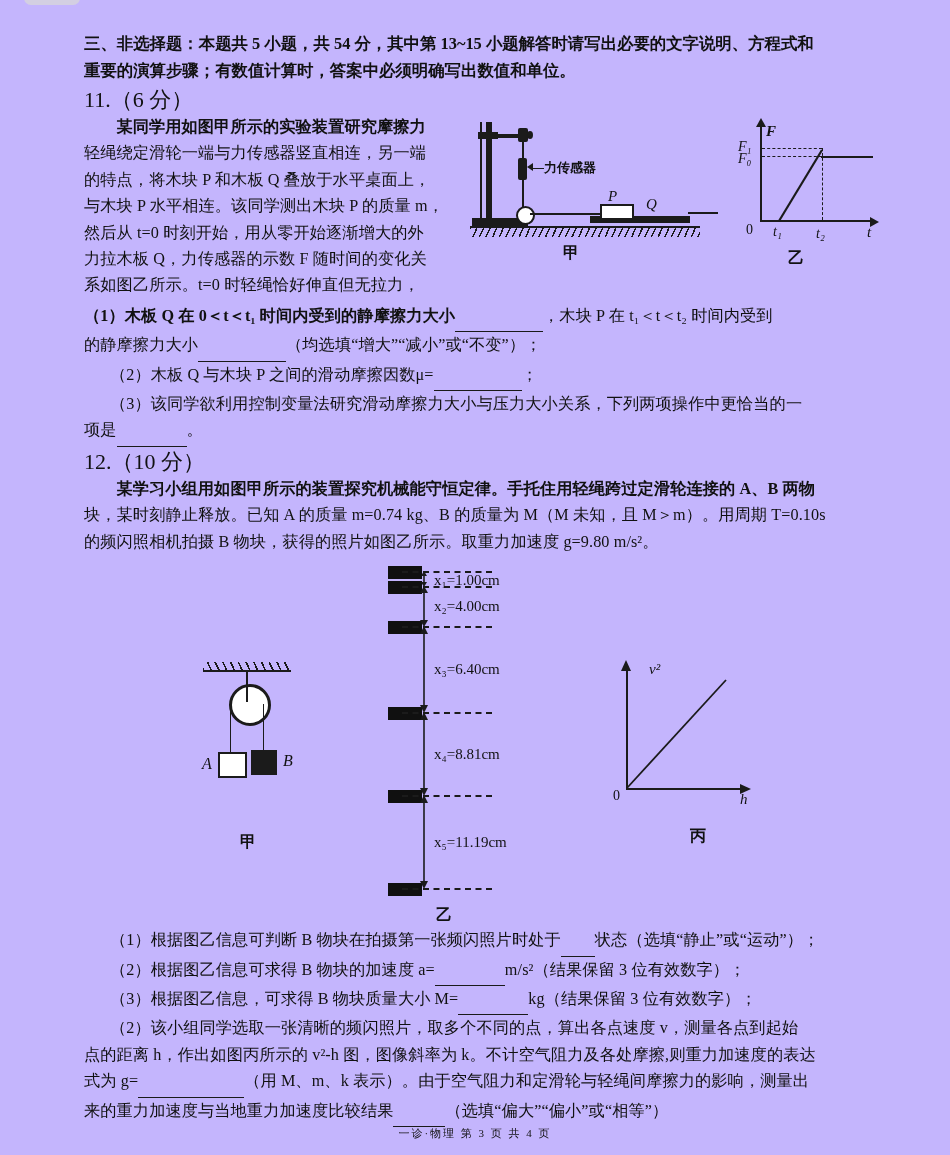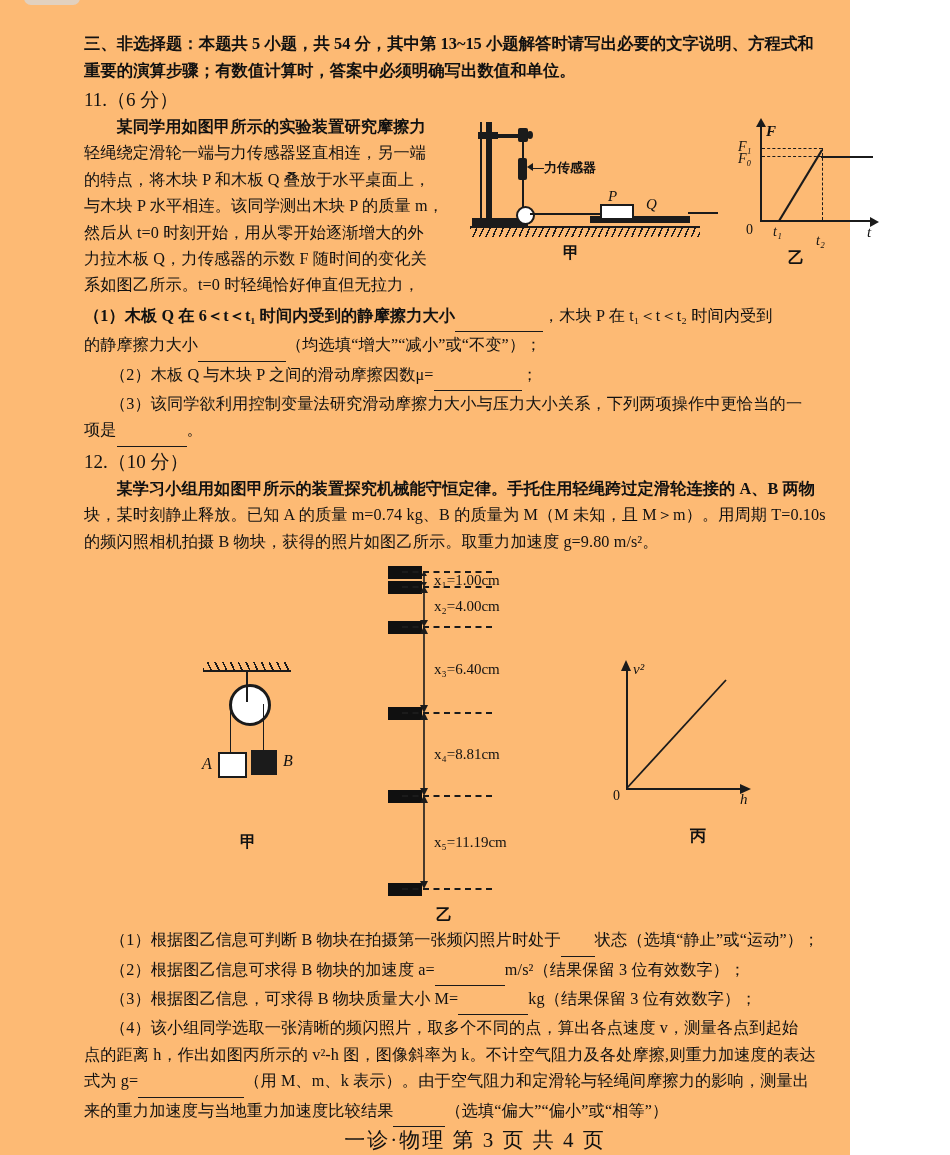"三、非选择题：本题共 5 小题，共 54 分，其中第" .page { background: #fdba74 -> #c4b5fd; width: 850px -> 950px }
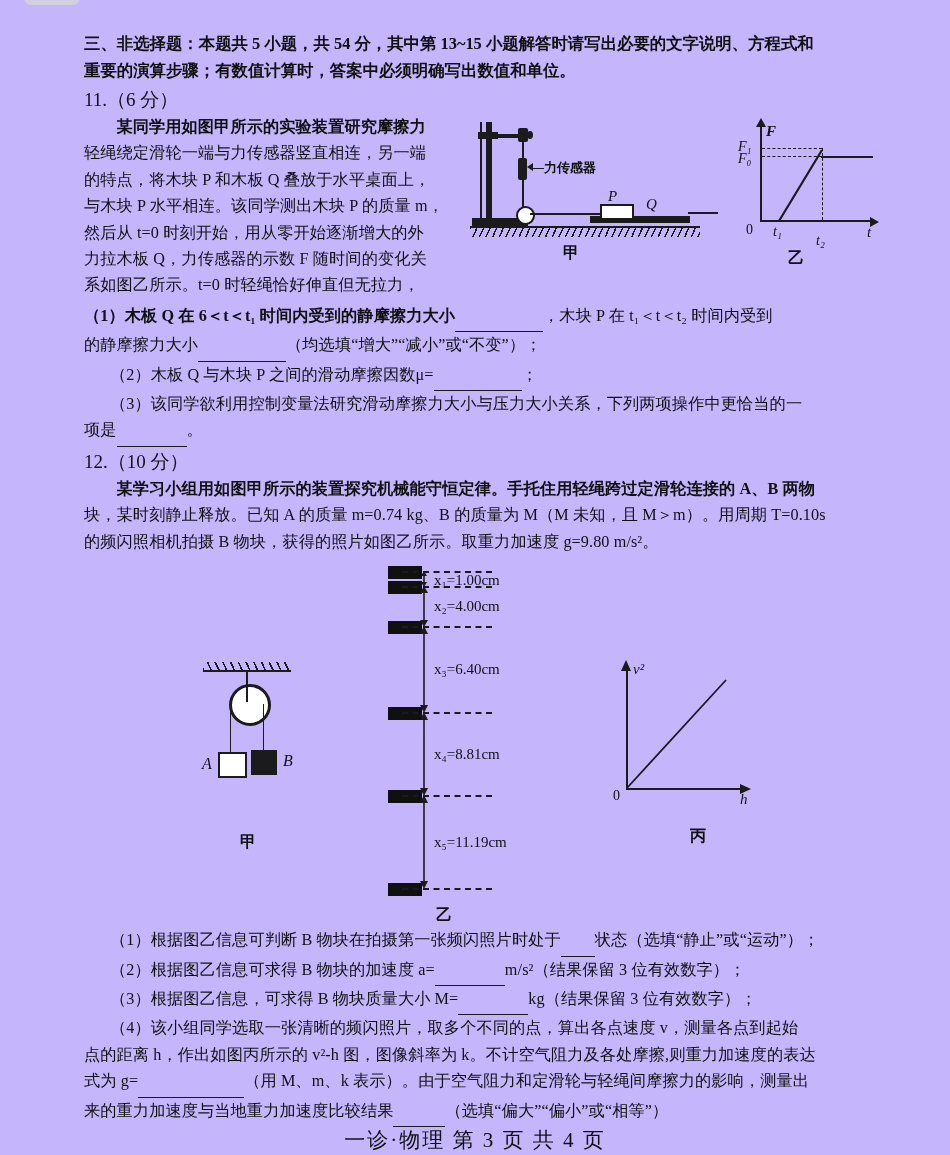"11.（6 分）" .qnum { font-size: 19px -> 22px }
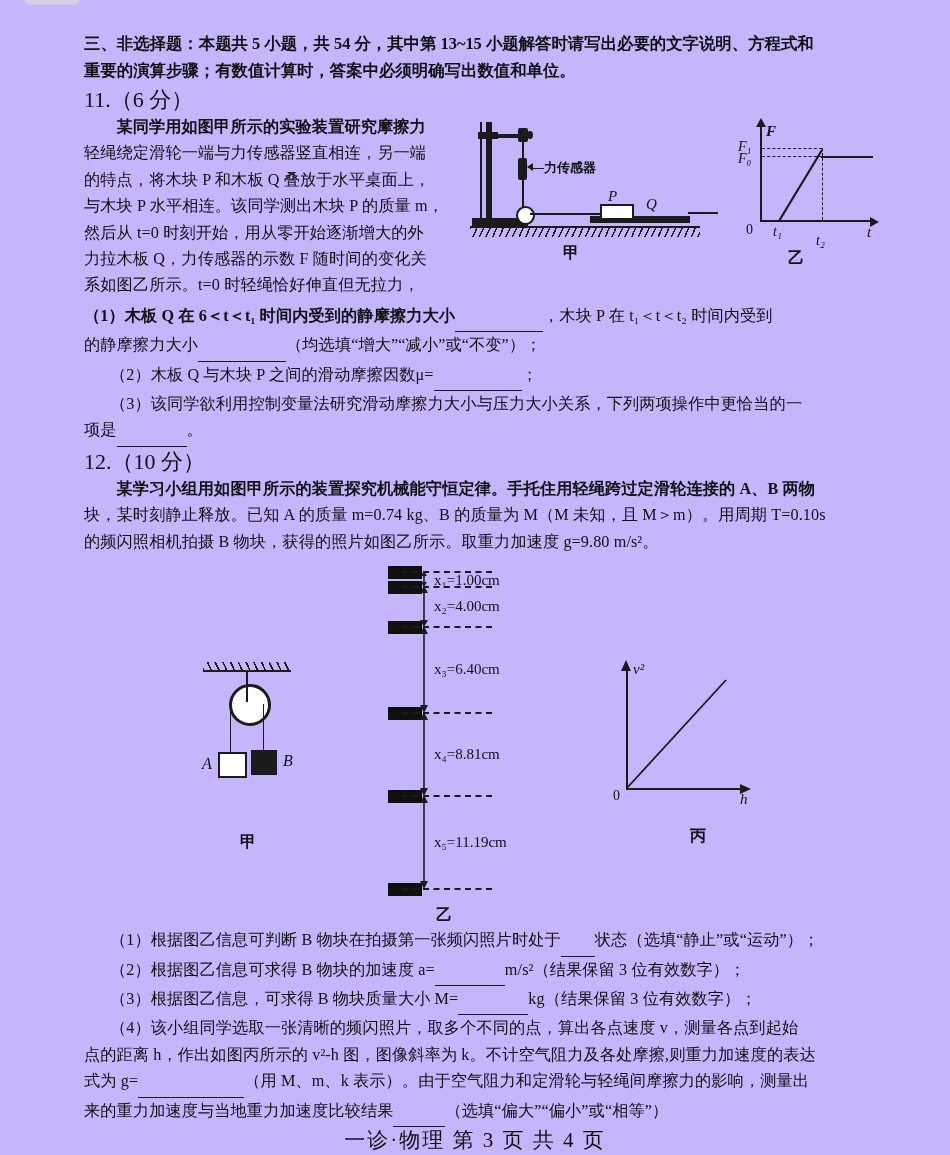"t₂" div.lbl { top: 115px -> 108px }
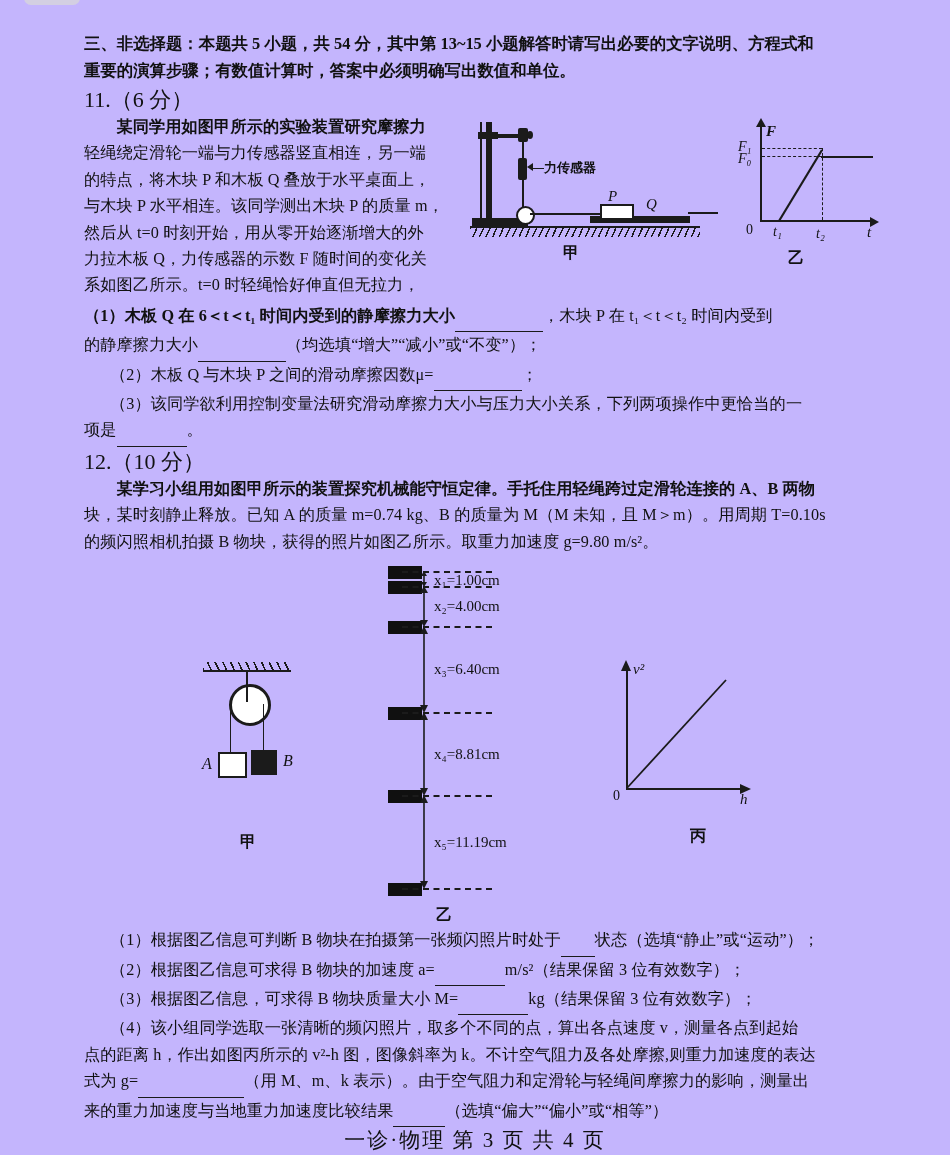"（1）木板 Q 在 6＜t＜t₁ 时间内受到的静摩擦力大小" span.indent { text: 6 -> 0 }
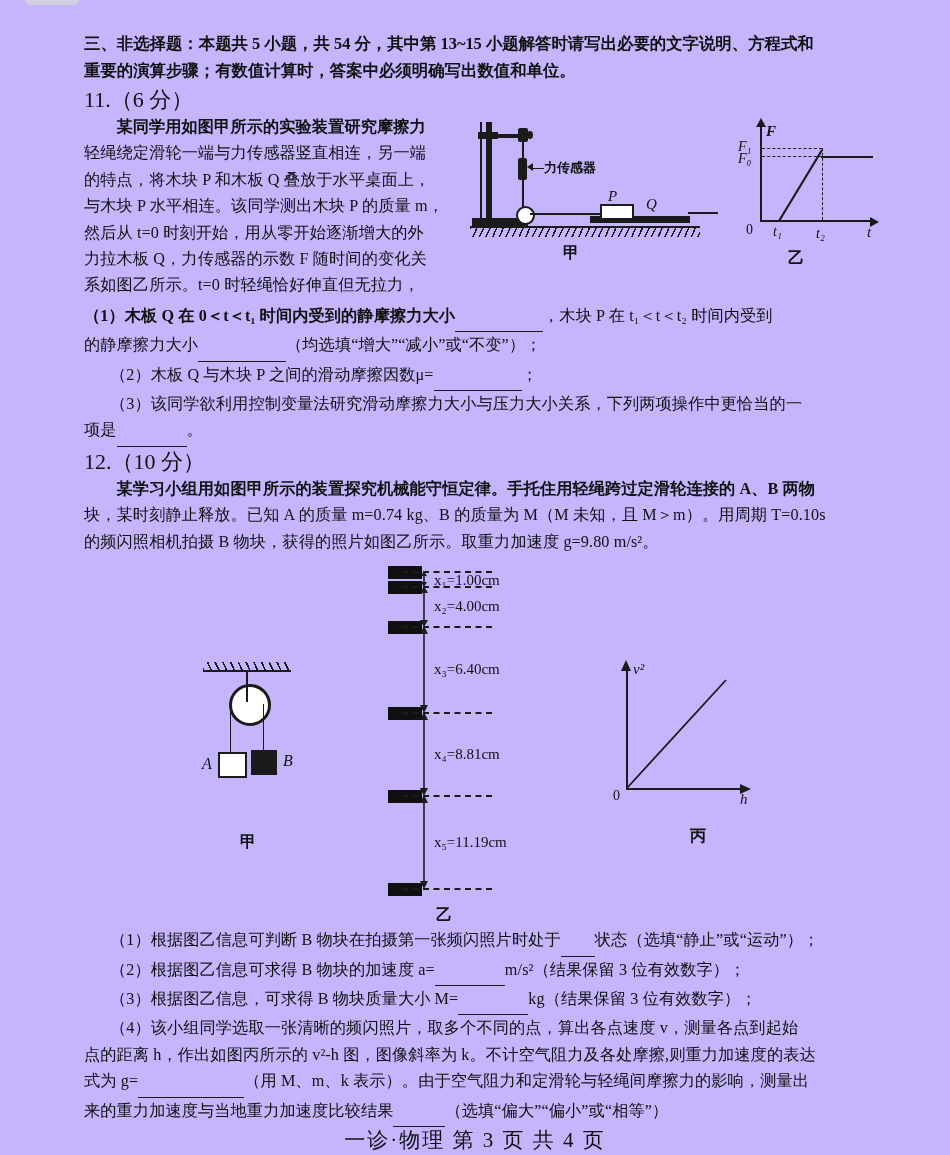"v²" i,.it { margin-left: none -> 16px }
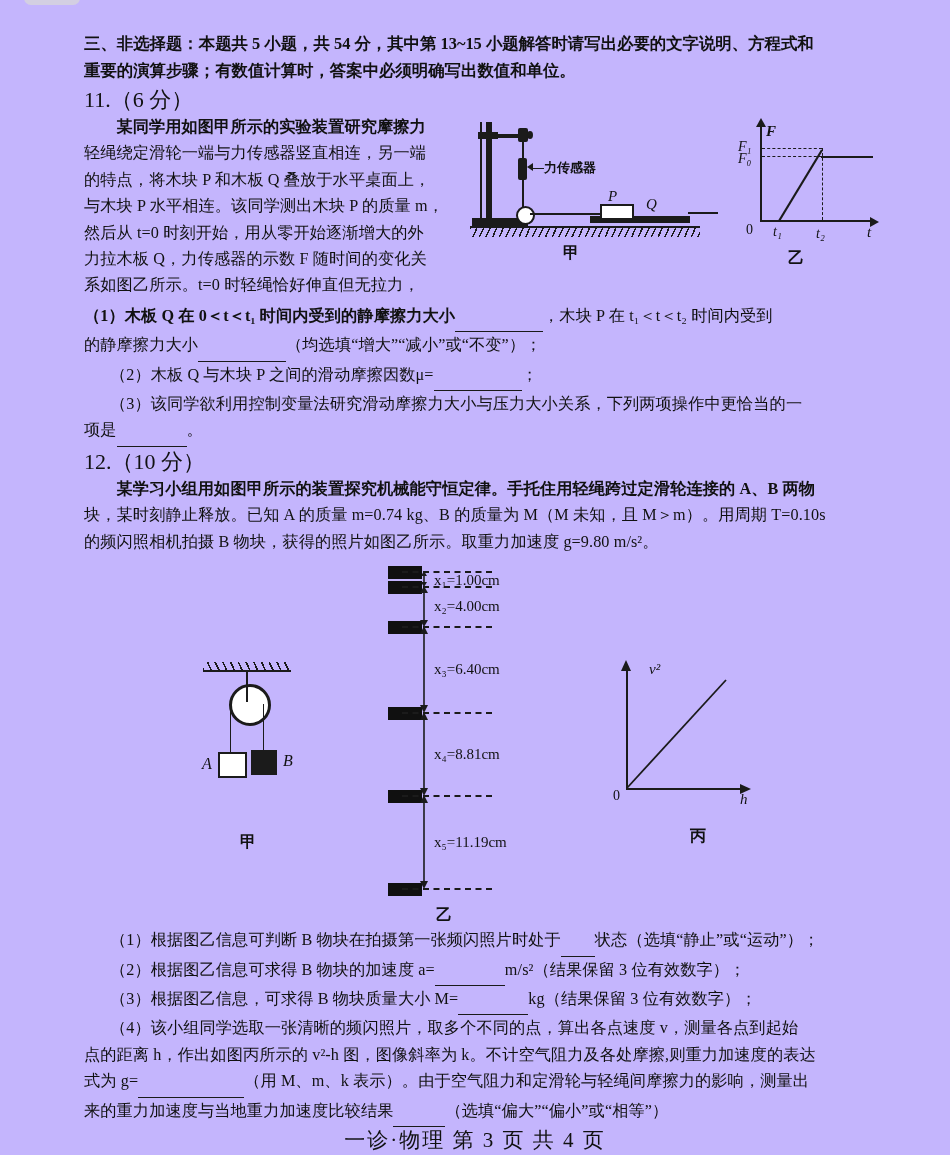"（4）该小组同学选取一张清晰的频闪照片，取多个不同的点，算出各点速度" span { text: 4 -> 2 }
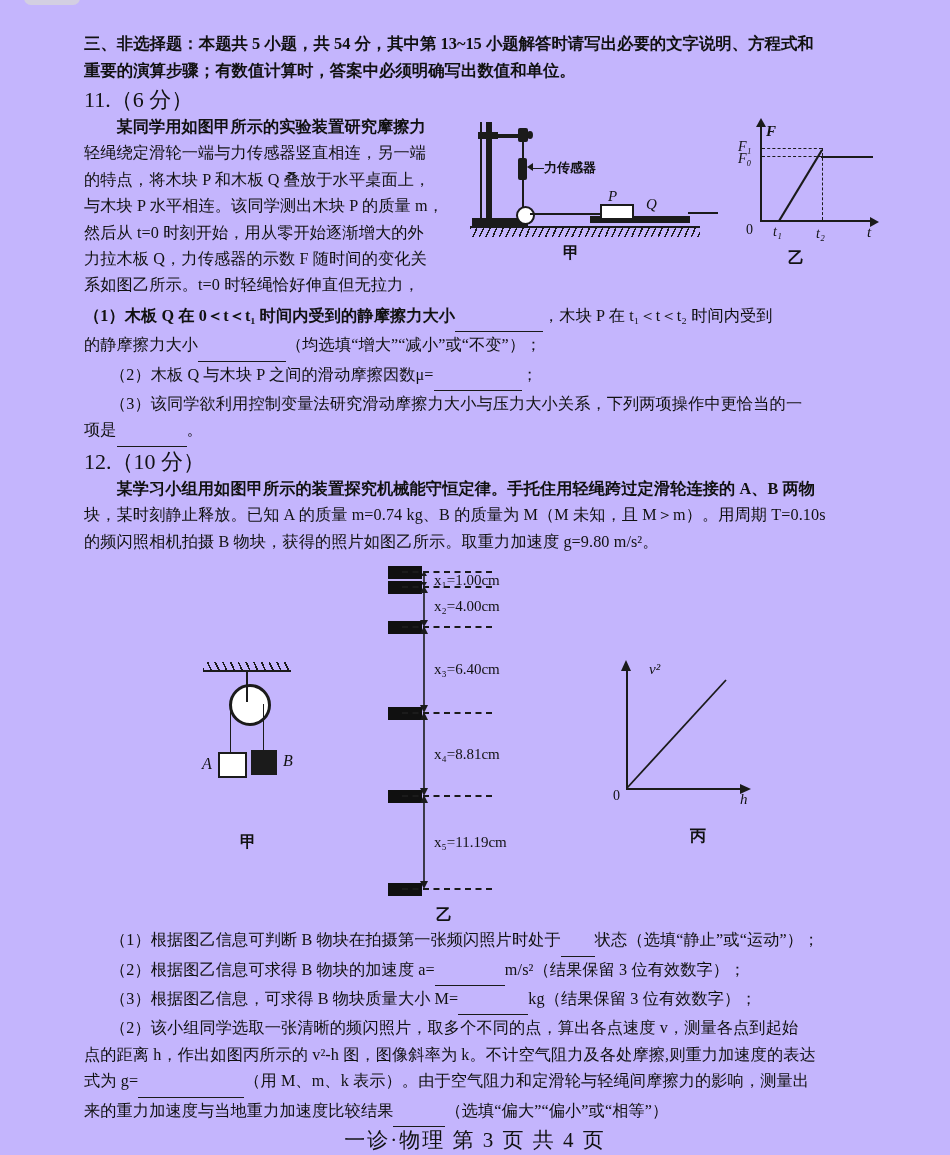"一诊·物理 第 3 页 共" .footer { font-size: 21px -> 11px }
